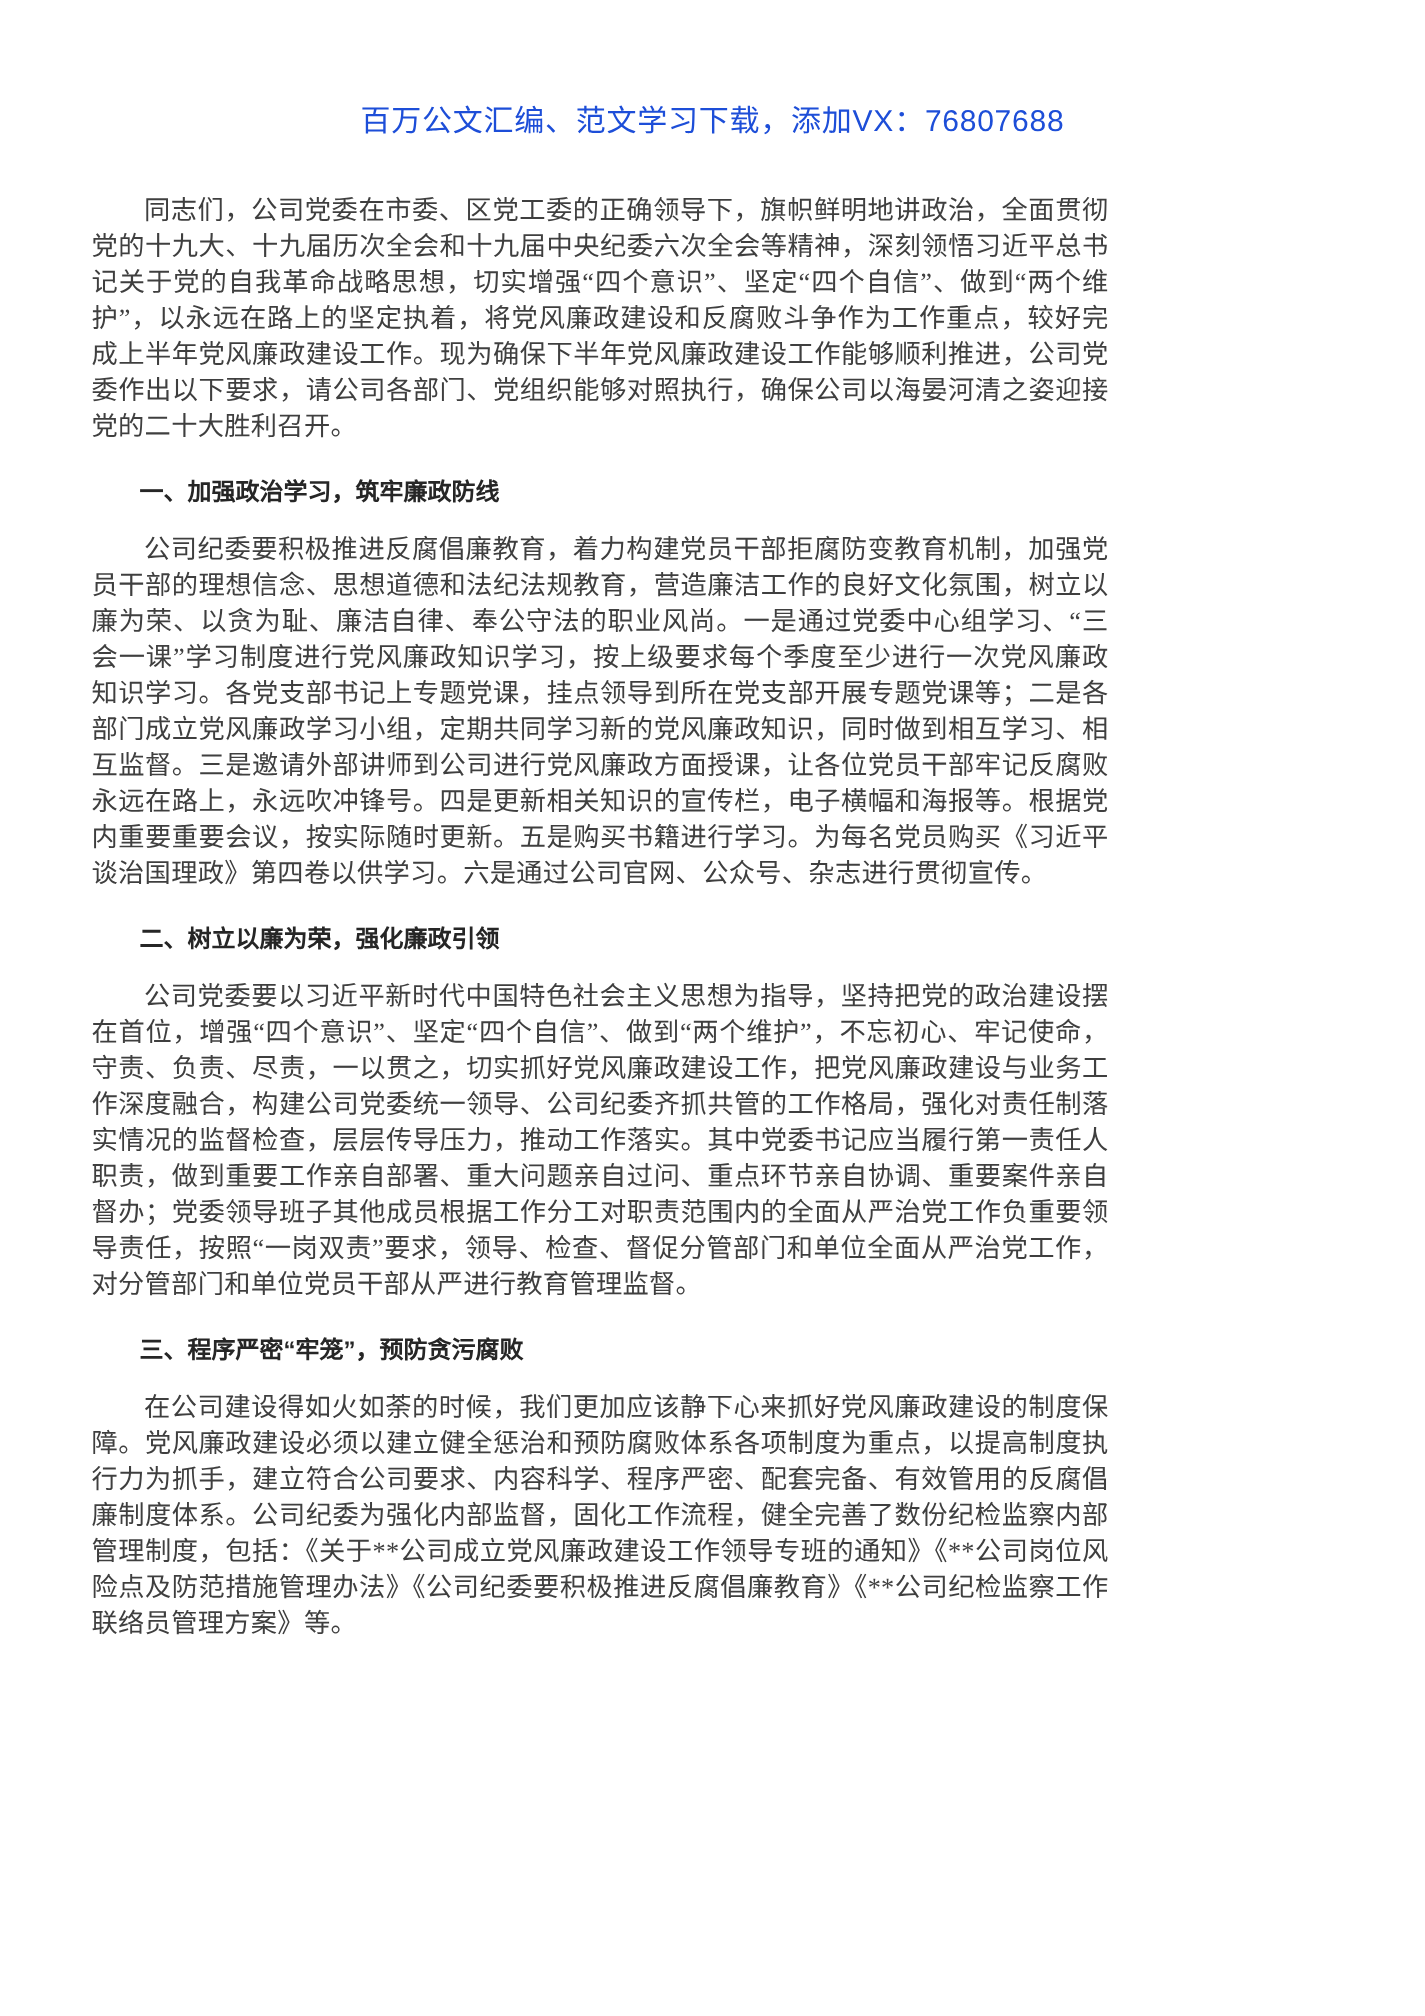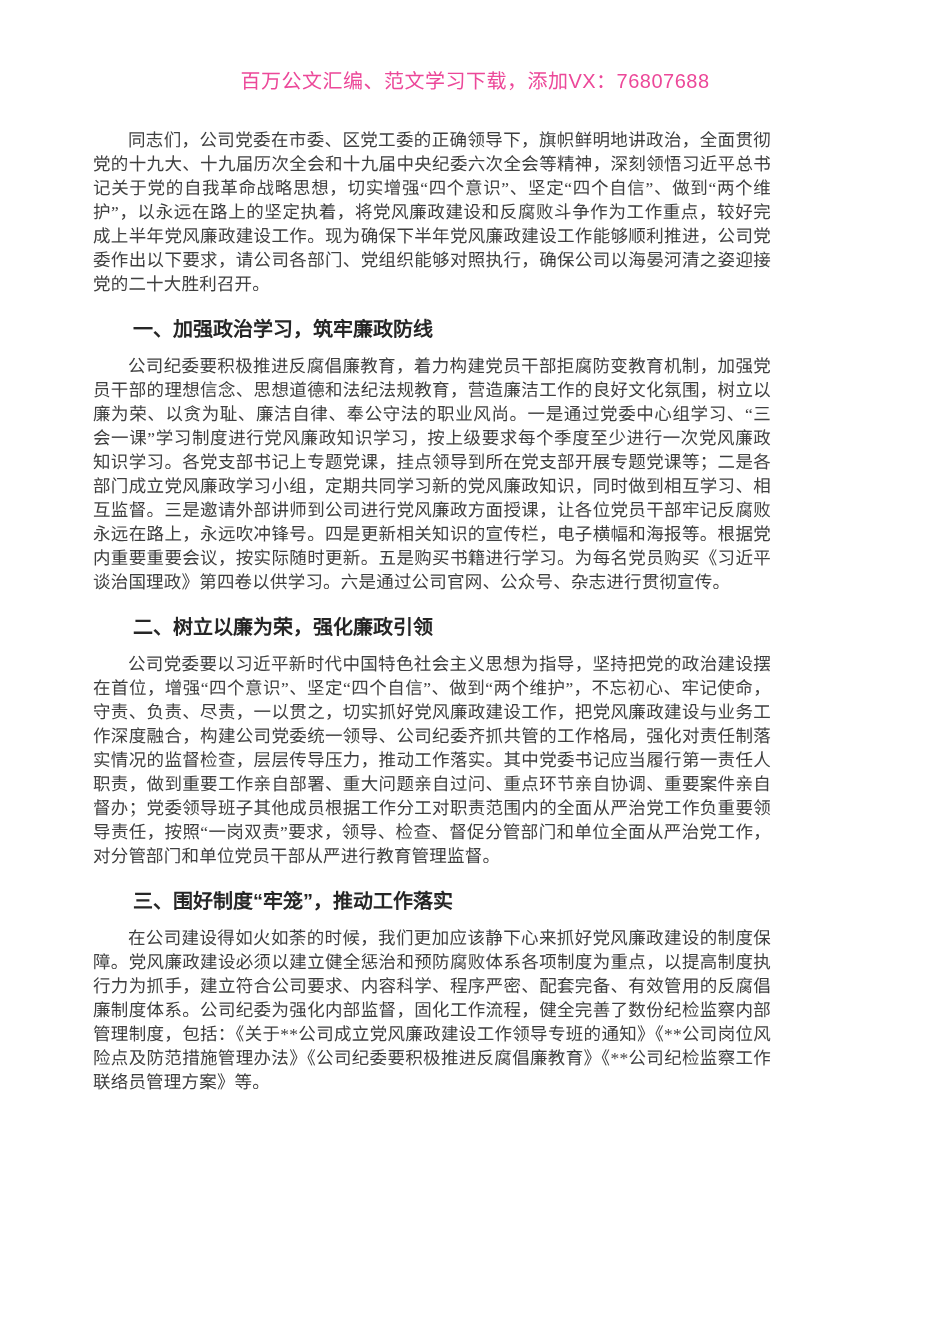"百万公文汇编、范文学习下载，添加VX：76807688" .notice { color: #ec4899 -> #1d4ed8 }
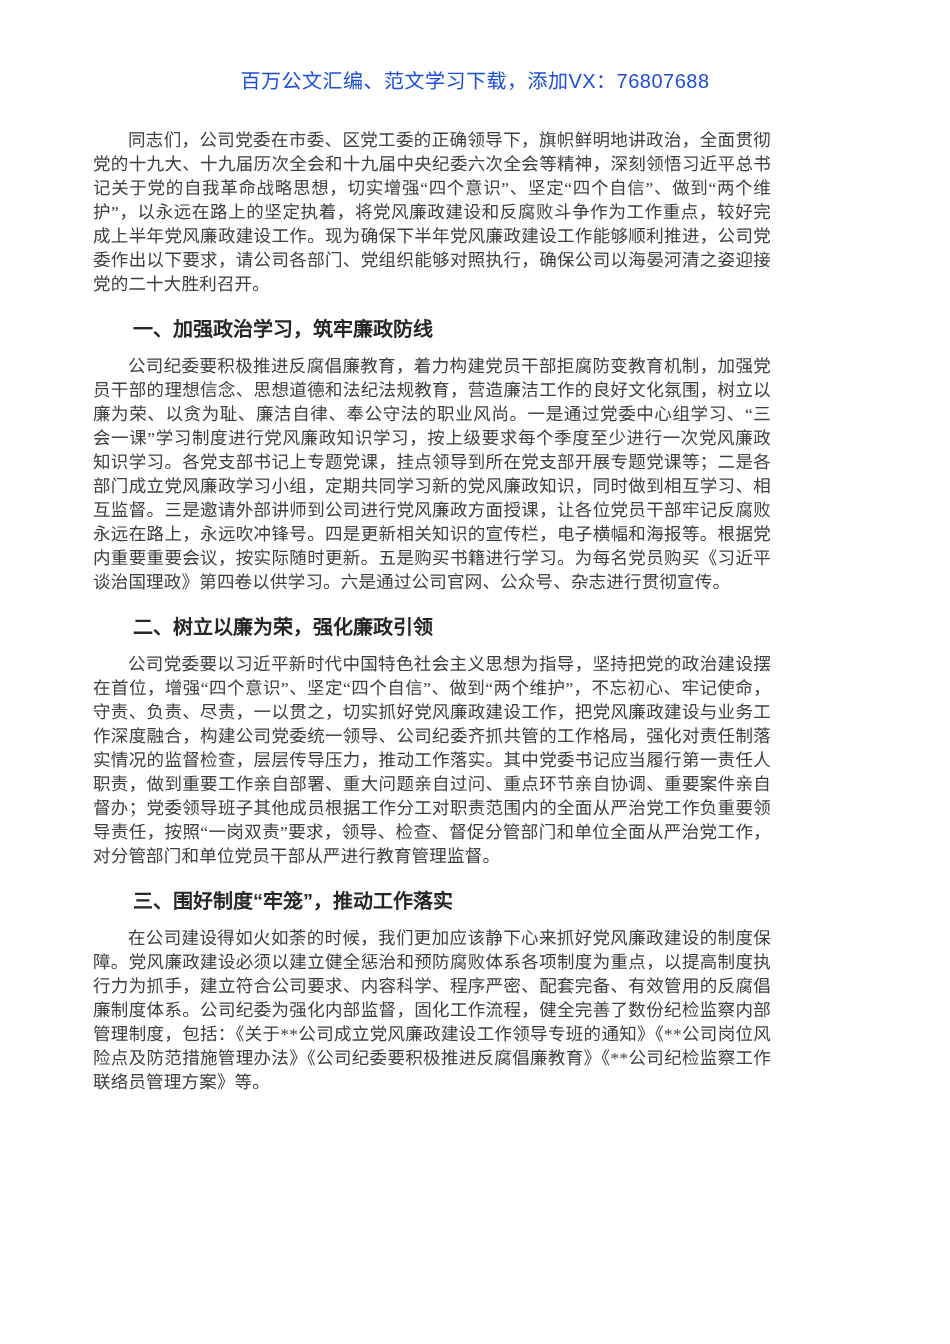"同志们，公司党委在市委、区党工委的正确领导下，旗帜鲜明地讲政治，全面贯彻党的十九" .content { margin-left: 93px -> 61px }
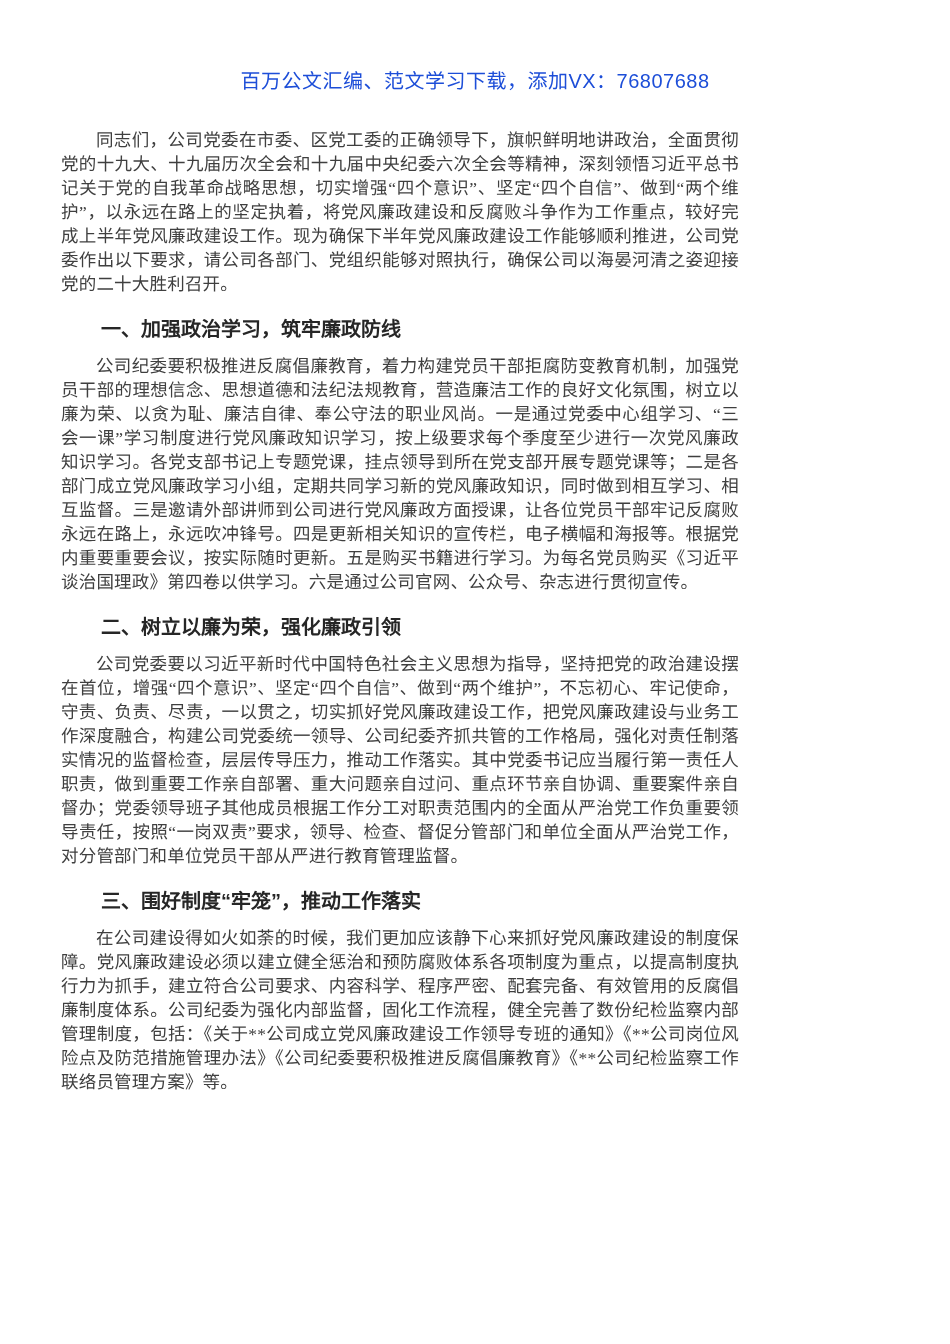"一、加强政治学习，筑牢廉政防线" .heading { font-size: 20px -> 16px }
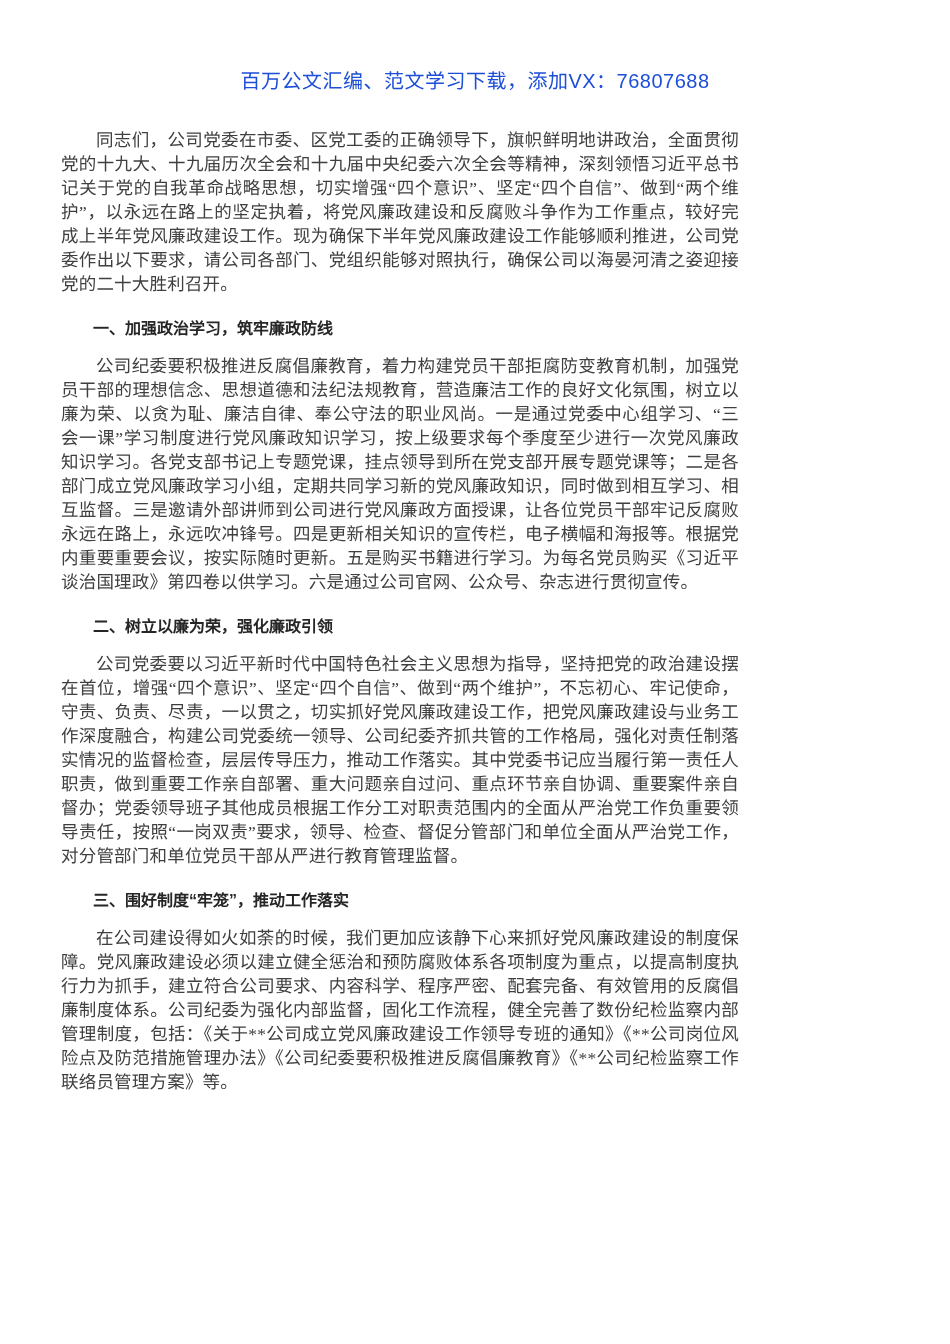"三、围好制度“牢笼”，推动工作落实" h2.heading { text: 围好制度“牢笼”，推动工作落实 -> 程序严密“牢笼”，预防贪污腐败 }
